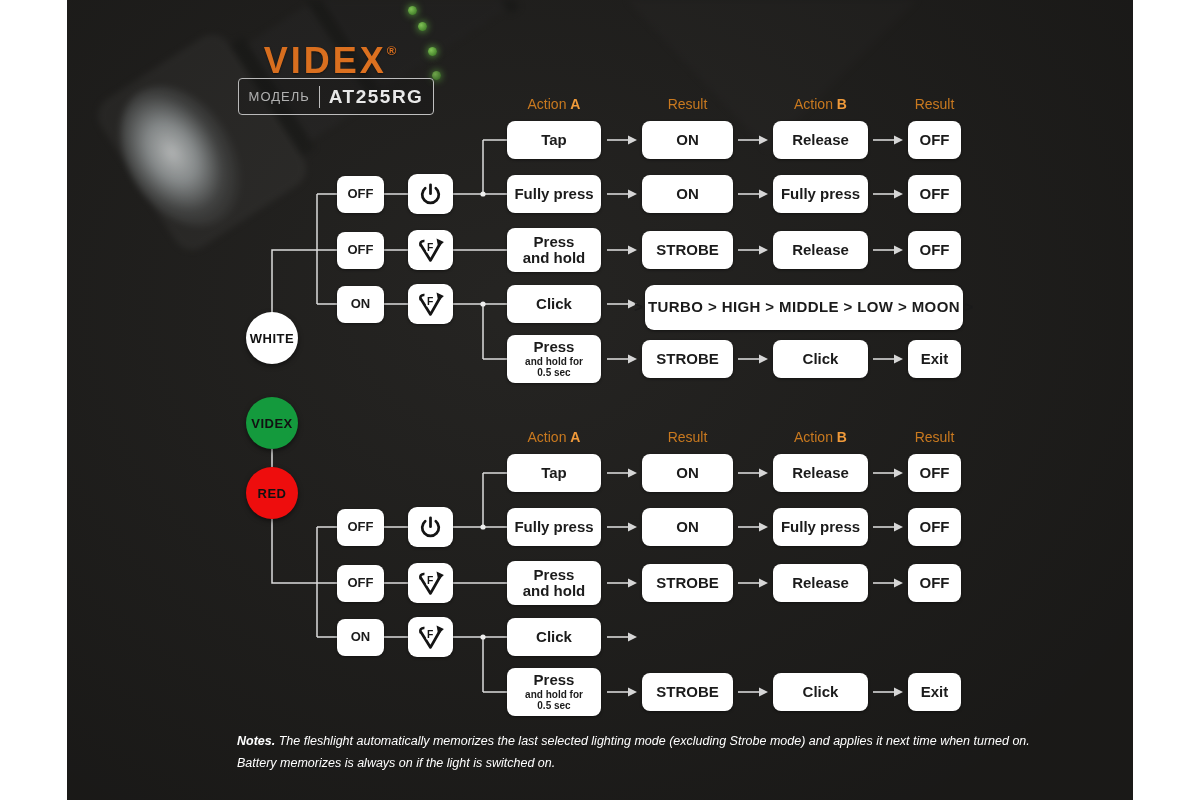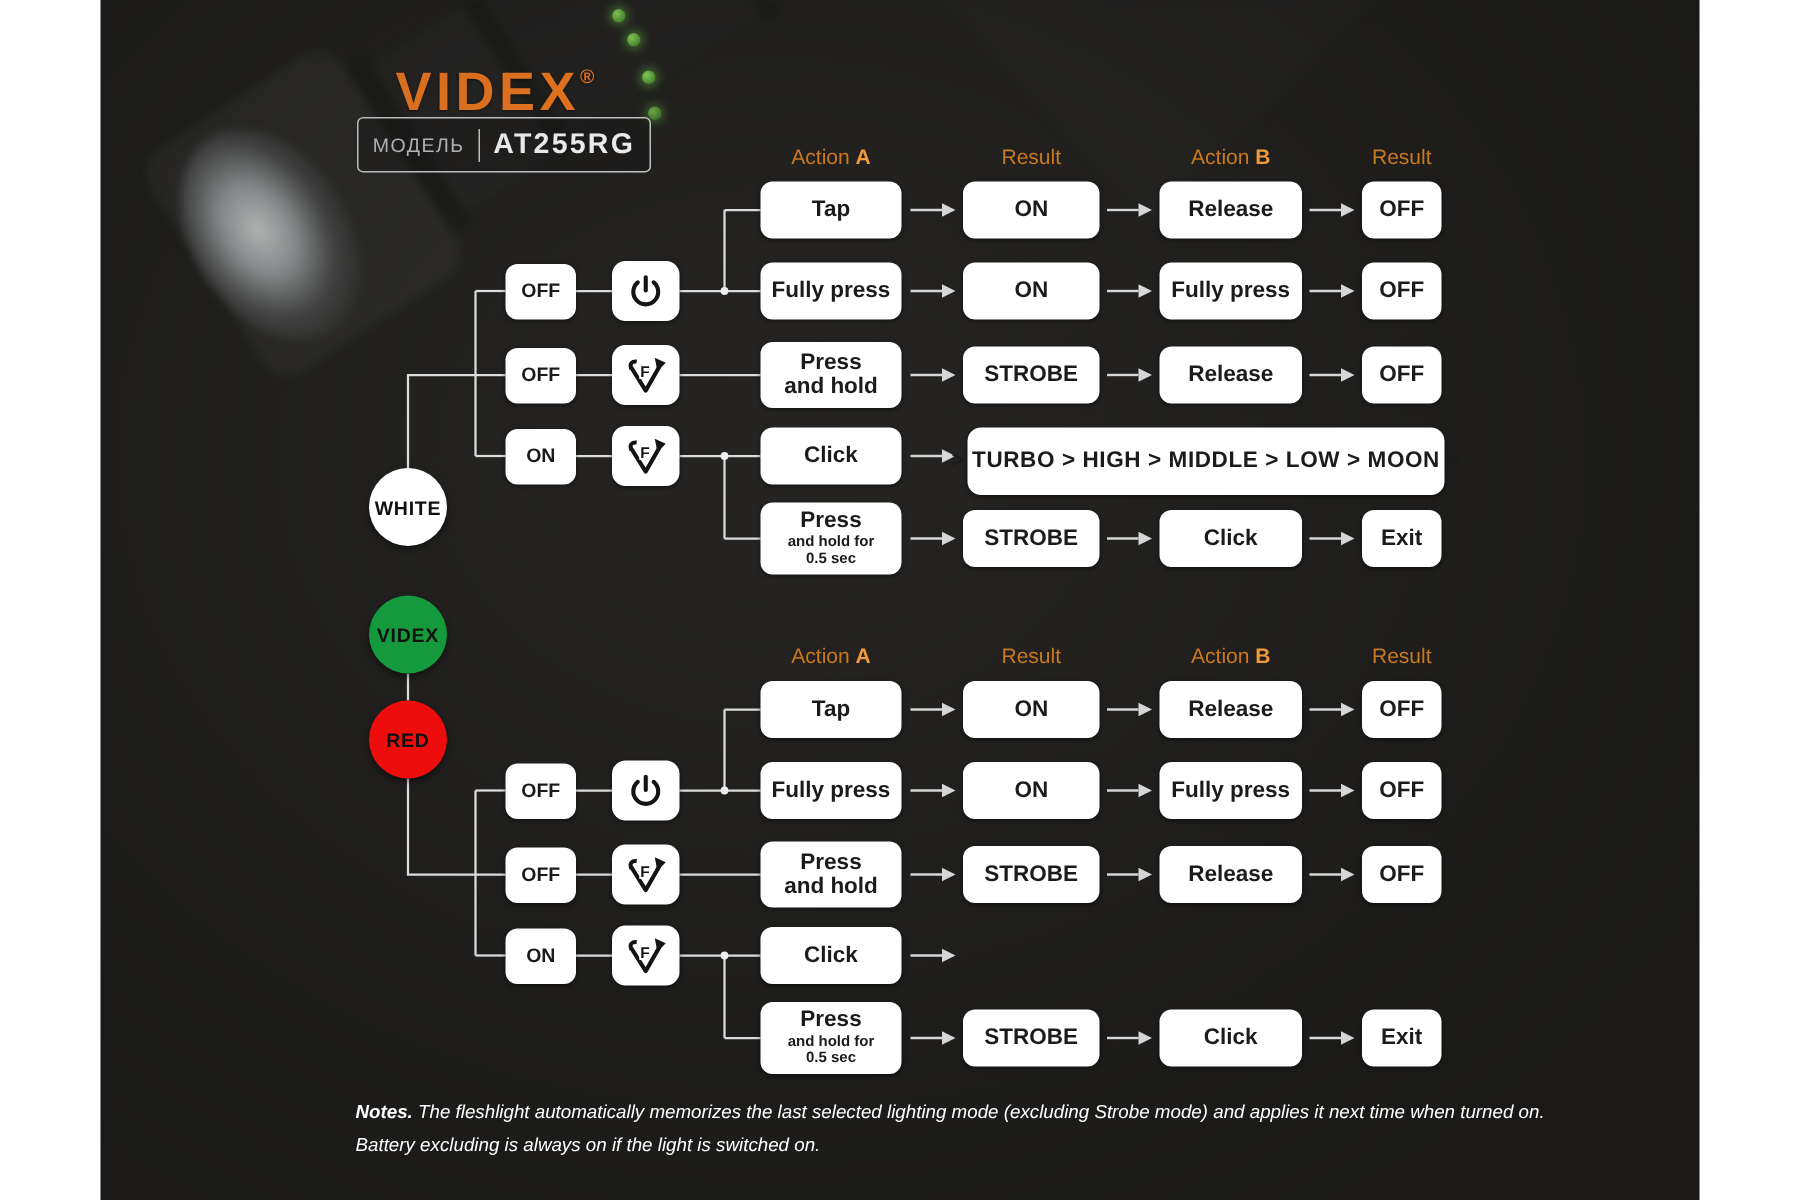"Battery excluding is always on" div { text: excluding -> memorizes }
